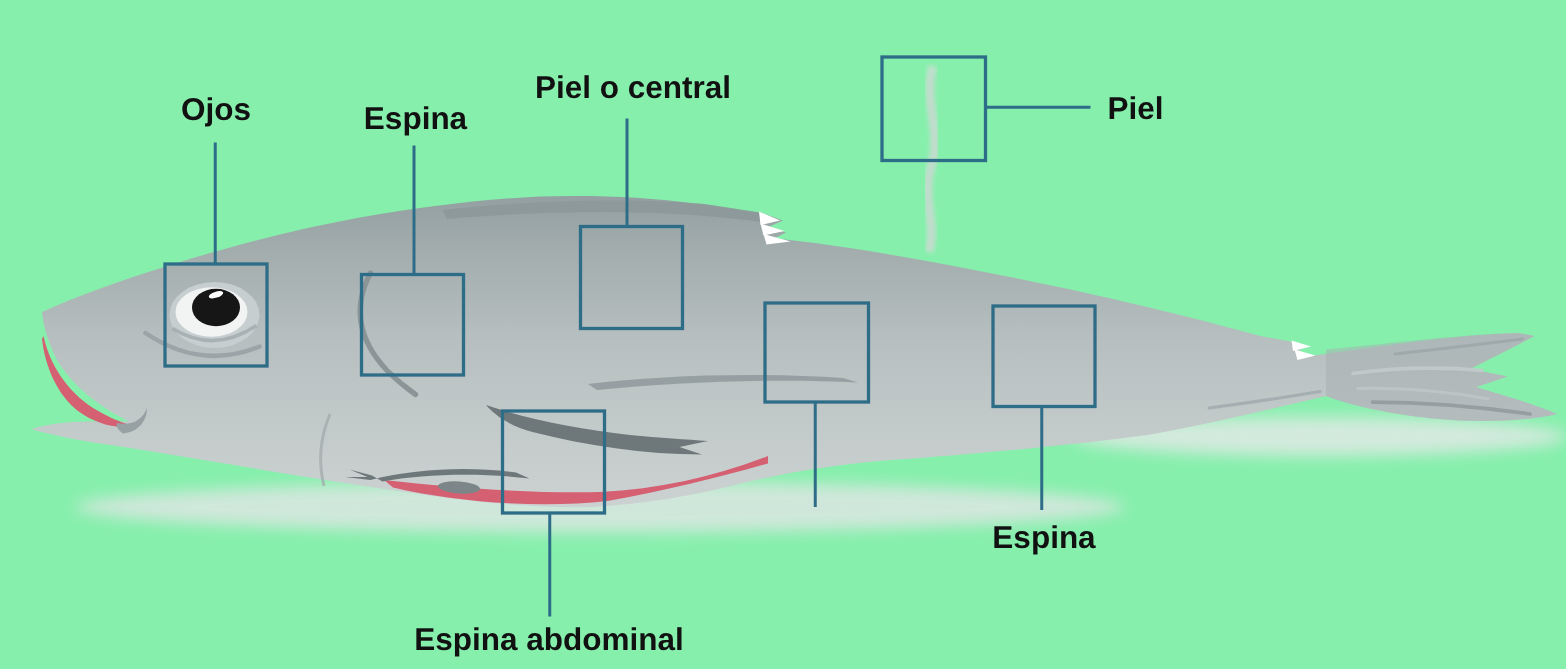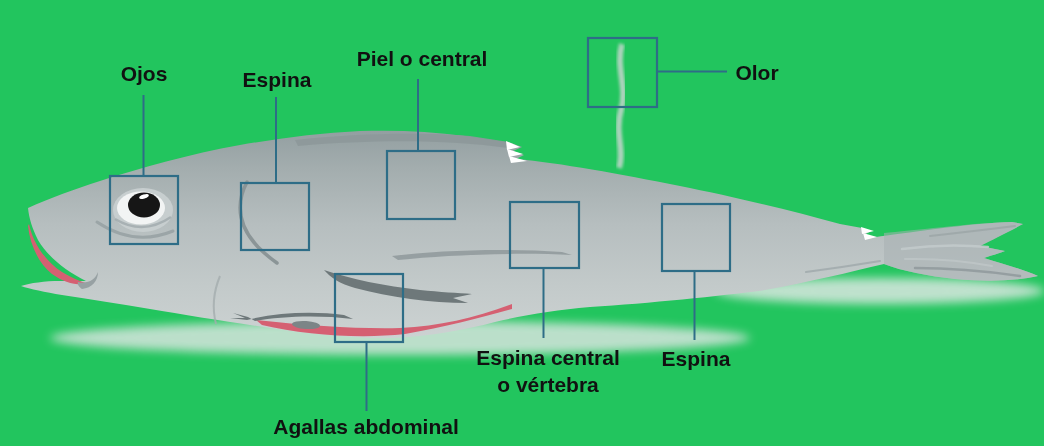"Ojos" .stage { background: #22c55e -> #86efac }
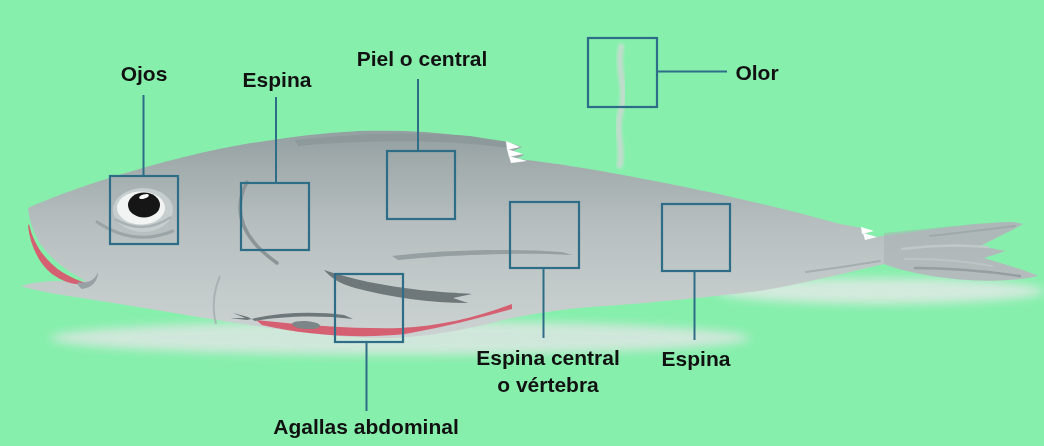"Olor" div.callout-label { text: Olor -> Piel }
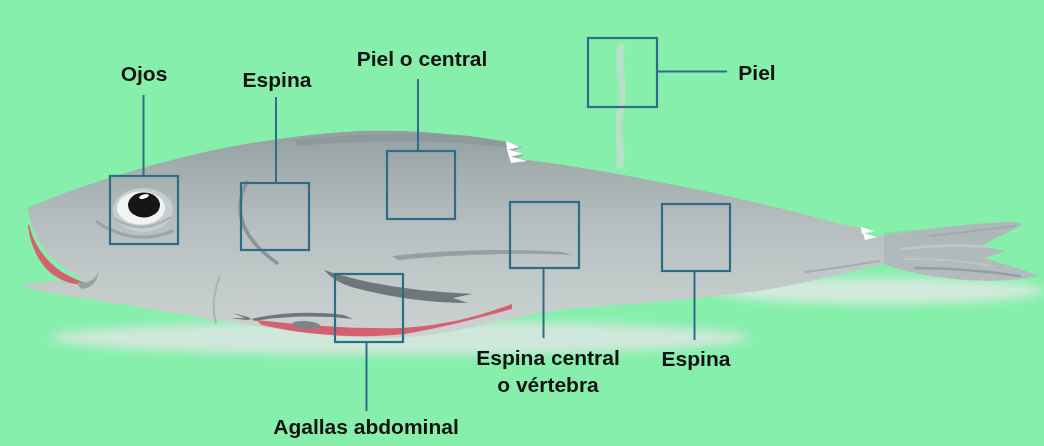"Espina central" div.callout-label { html: <div> <span>Espina central</span> <span>o vértebra</span> </div> -> none }
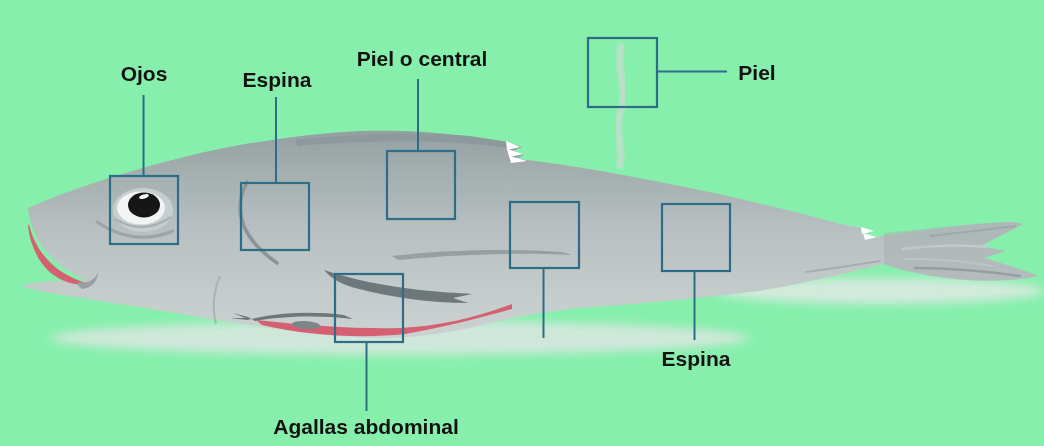"Agallas abdominal" div.callout-label { text: Agallas -> Espina }
